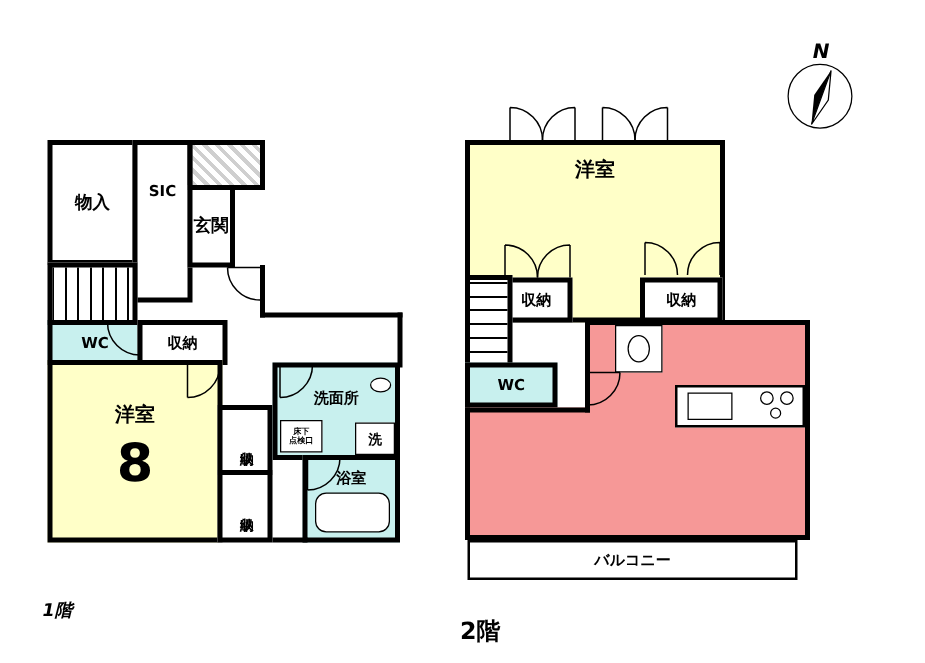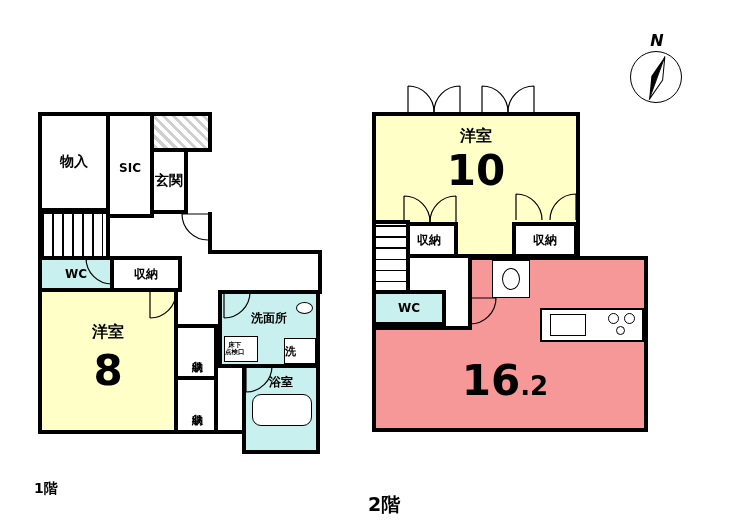"SIC" div.room { height: 106px -> 130px; padding-top: 45px -> 30px }
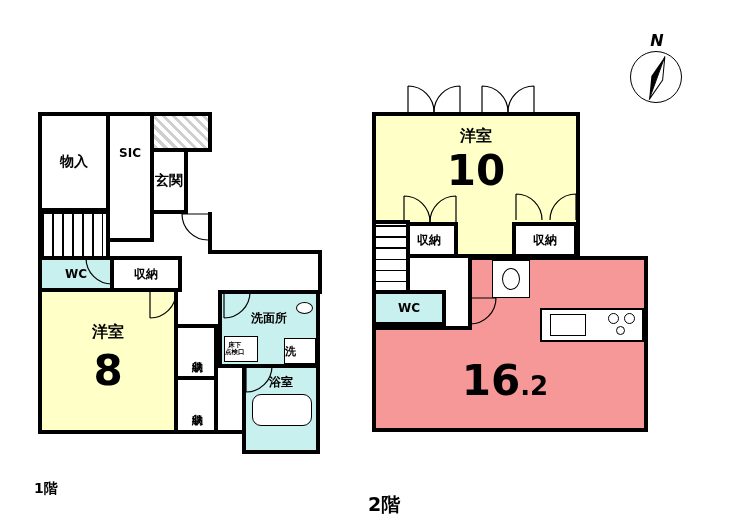"10" div.freelabel { html: <div> <span>10</span> </div> -> none }
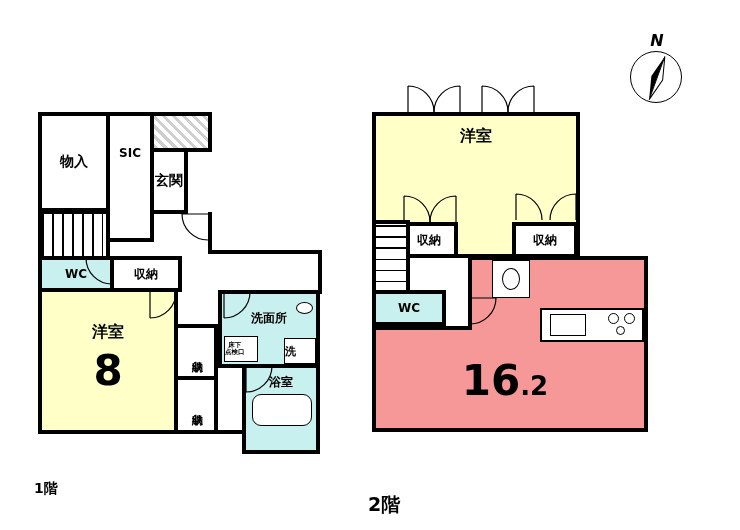"床下" .thinbox { justify-content: none -> center }
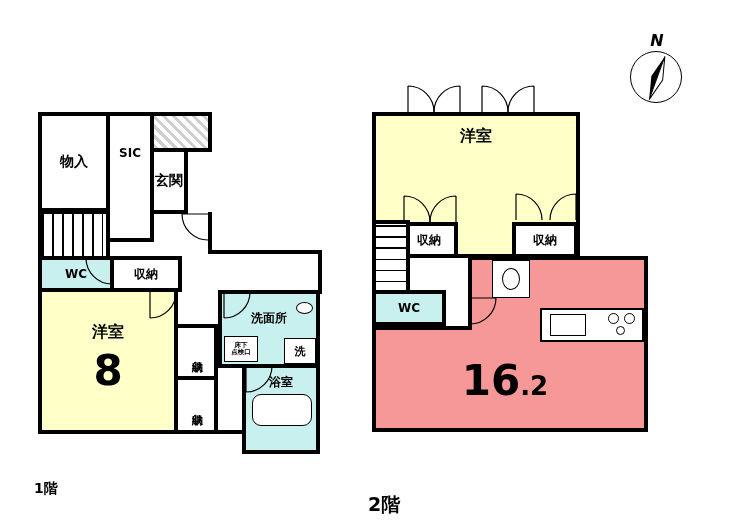"浴室" div.room { height: 90px -> 70px }
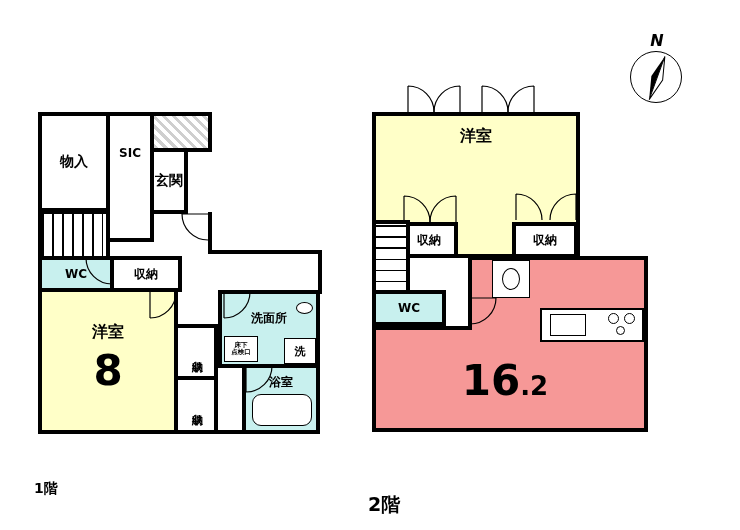"16.2" div.freelabel { html: <div> <span>16</span><span>.2</span> </div> -> none }
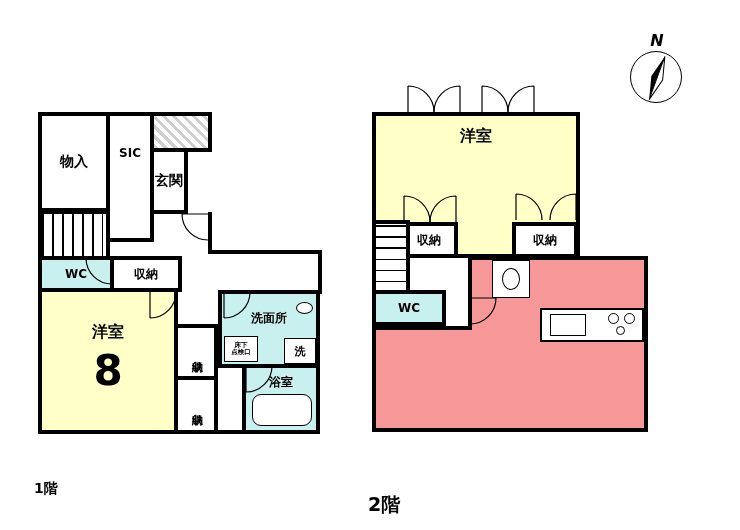"バルコニー" div.thinbox { html: none -> <div> <span>バルコニー</span> </div> }
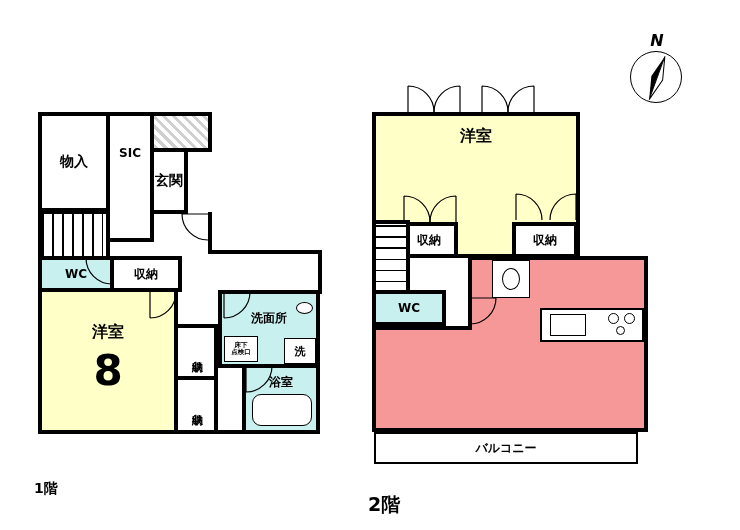"1階" div.freelabel { font-style: none -> italic }
